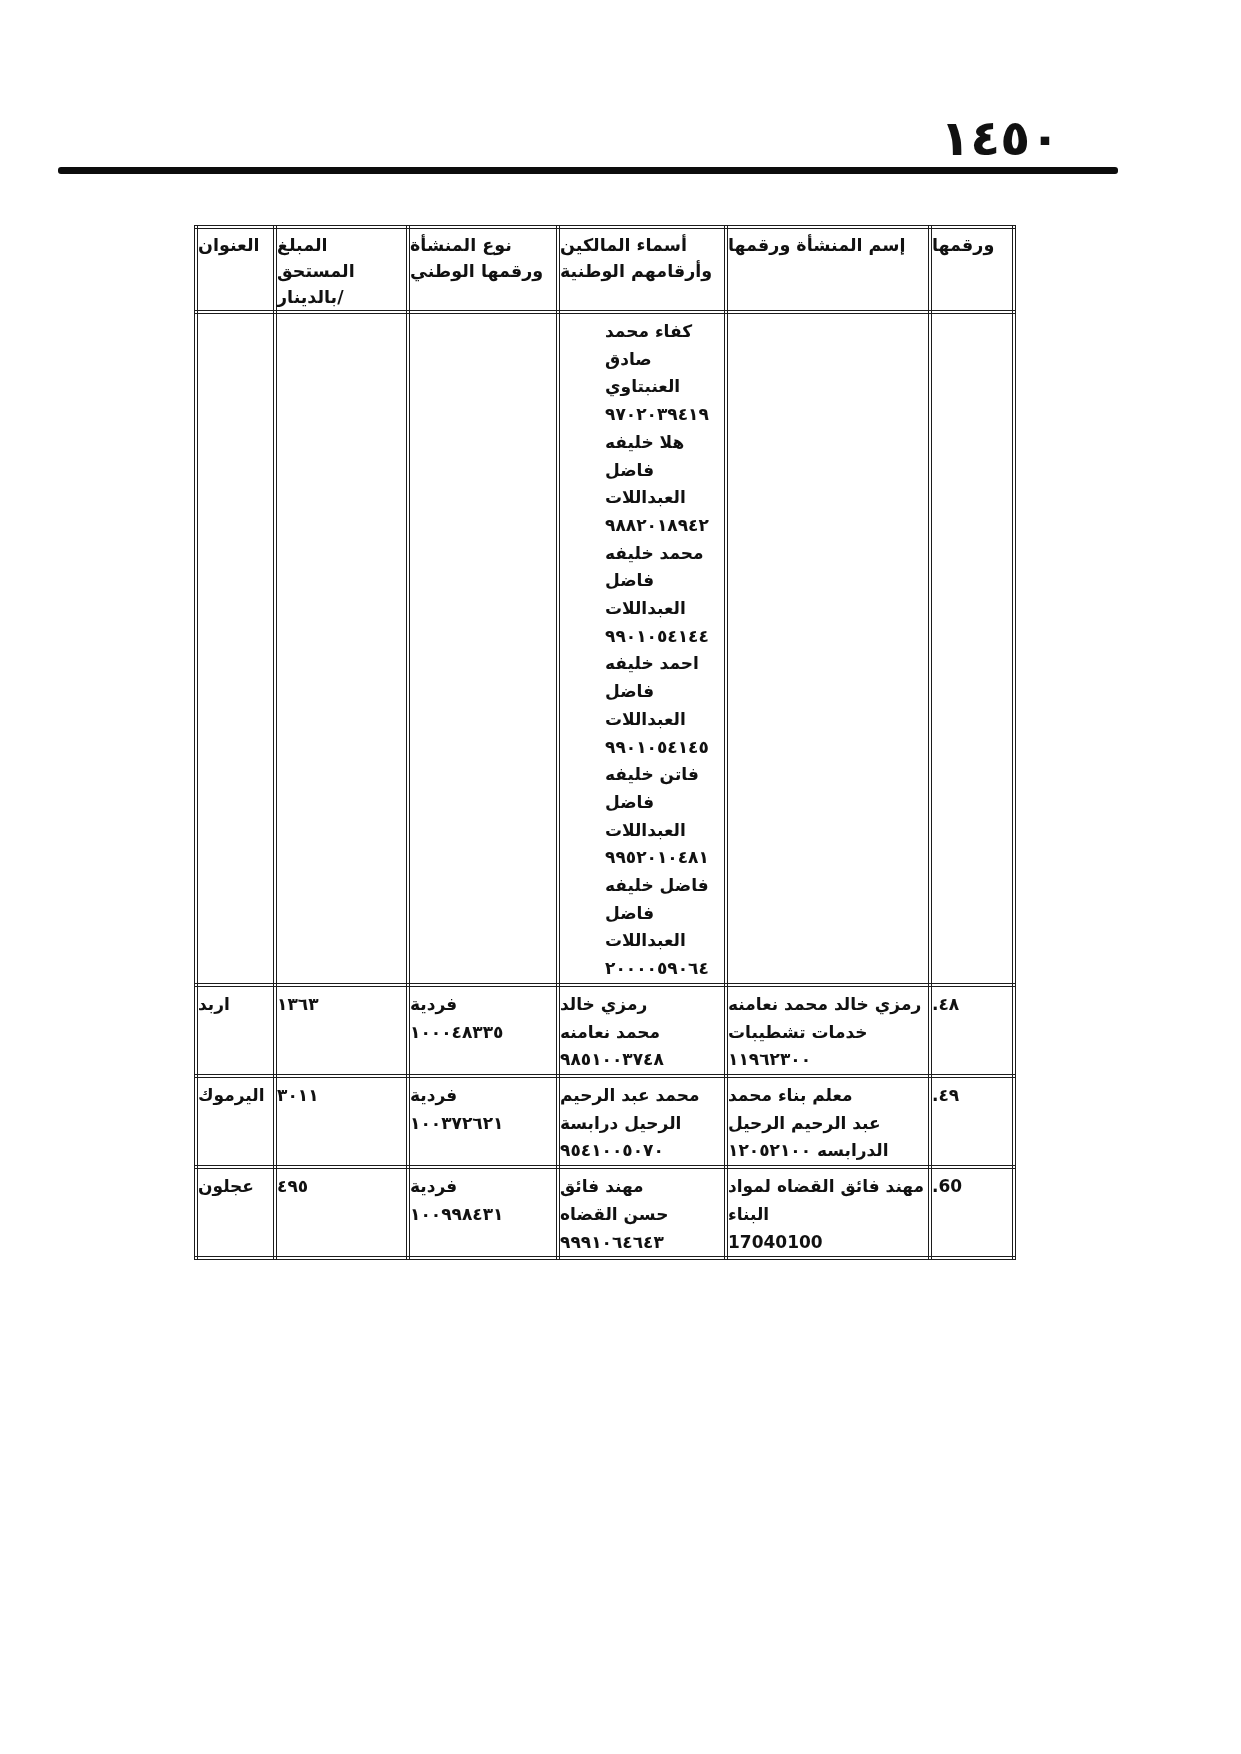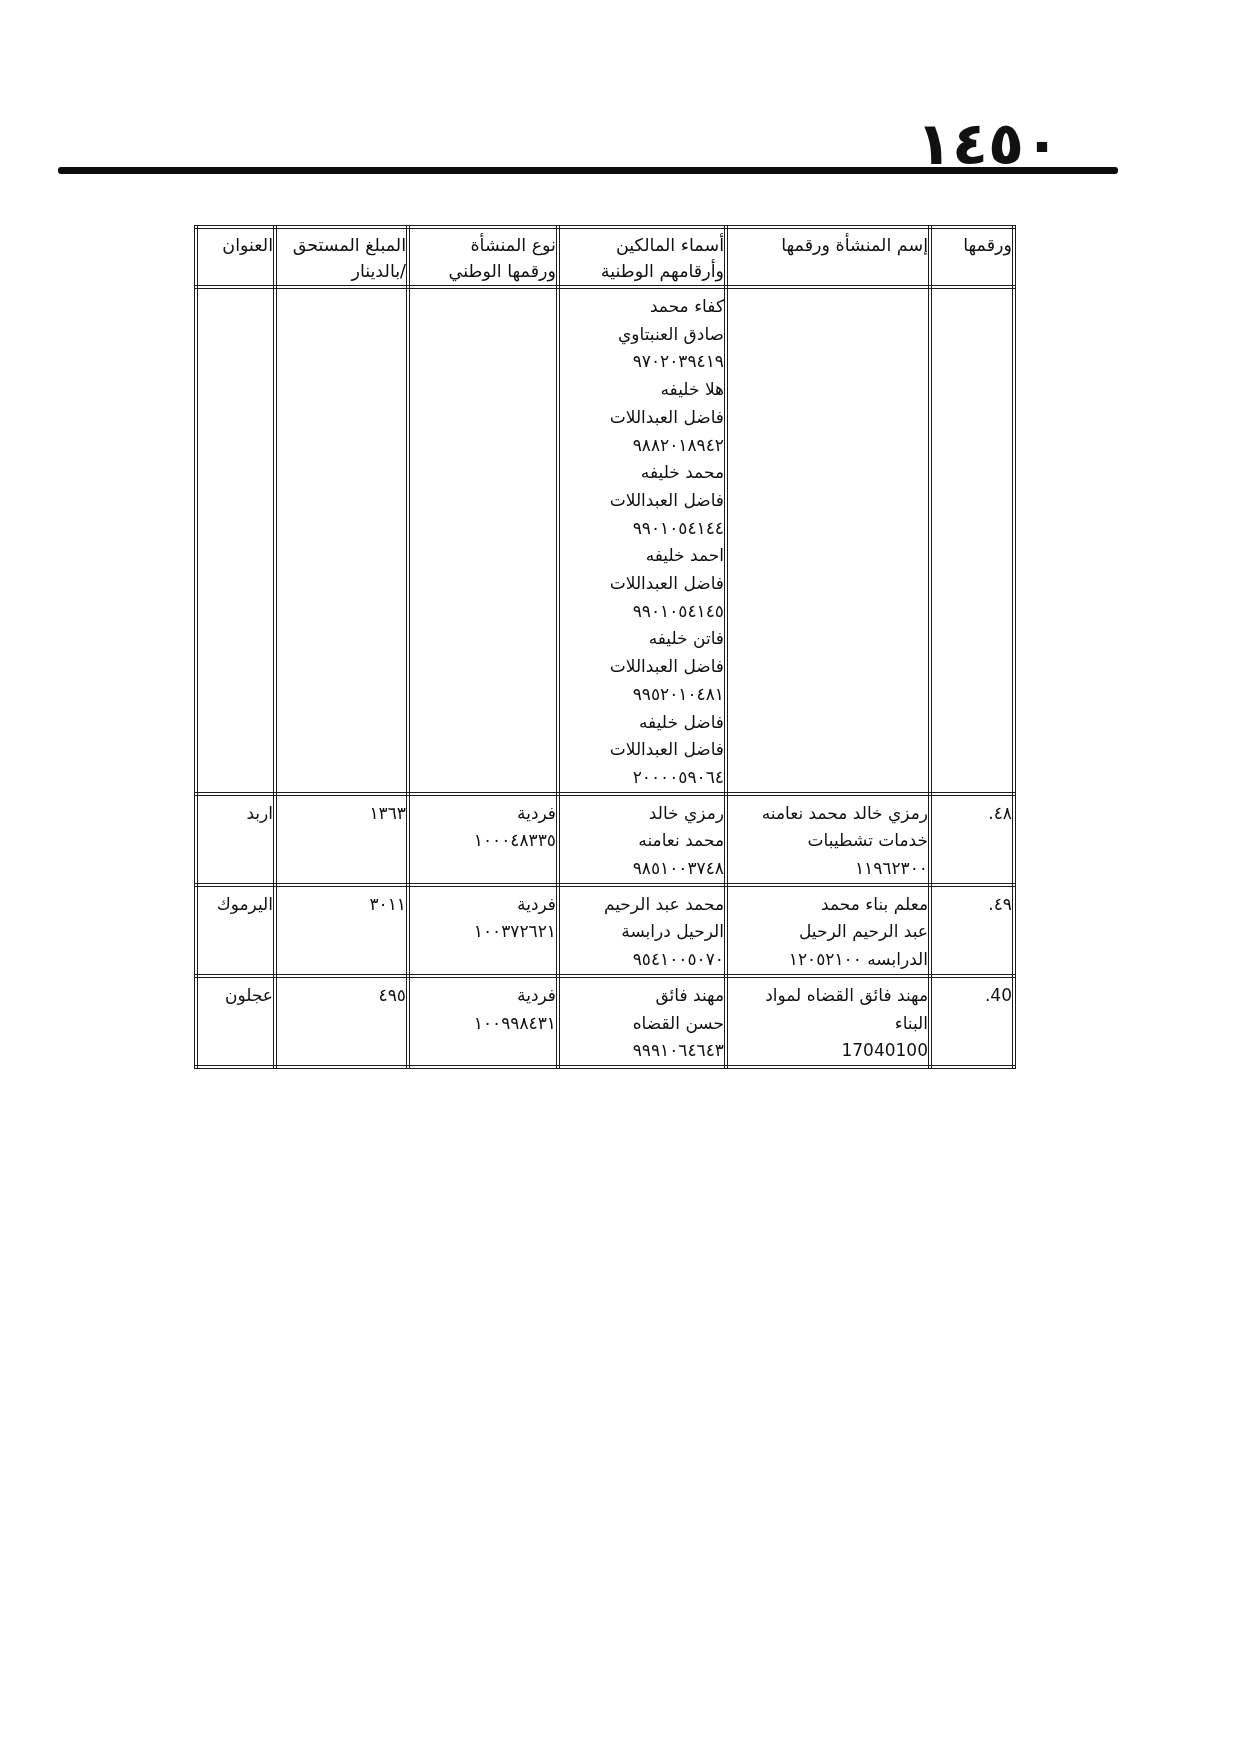"١٤٥٠" .page-number { font-size: 59px -> 49px }
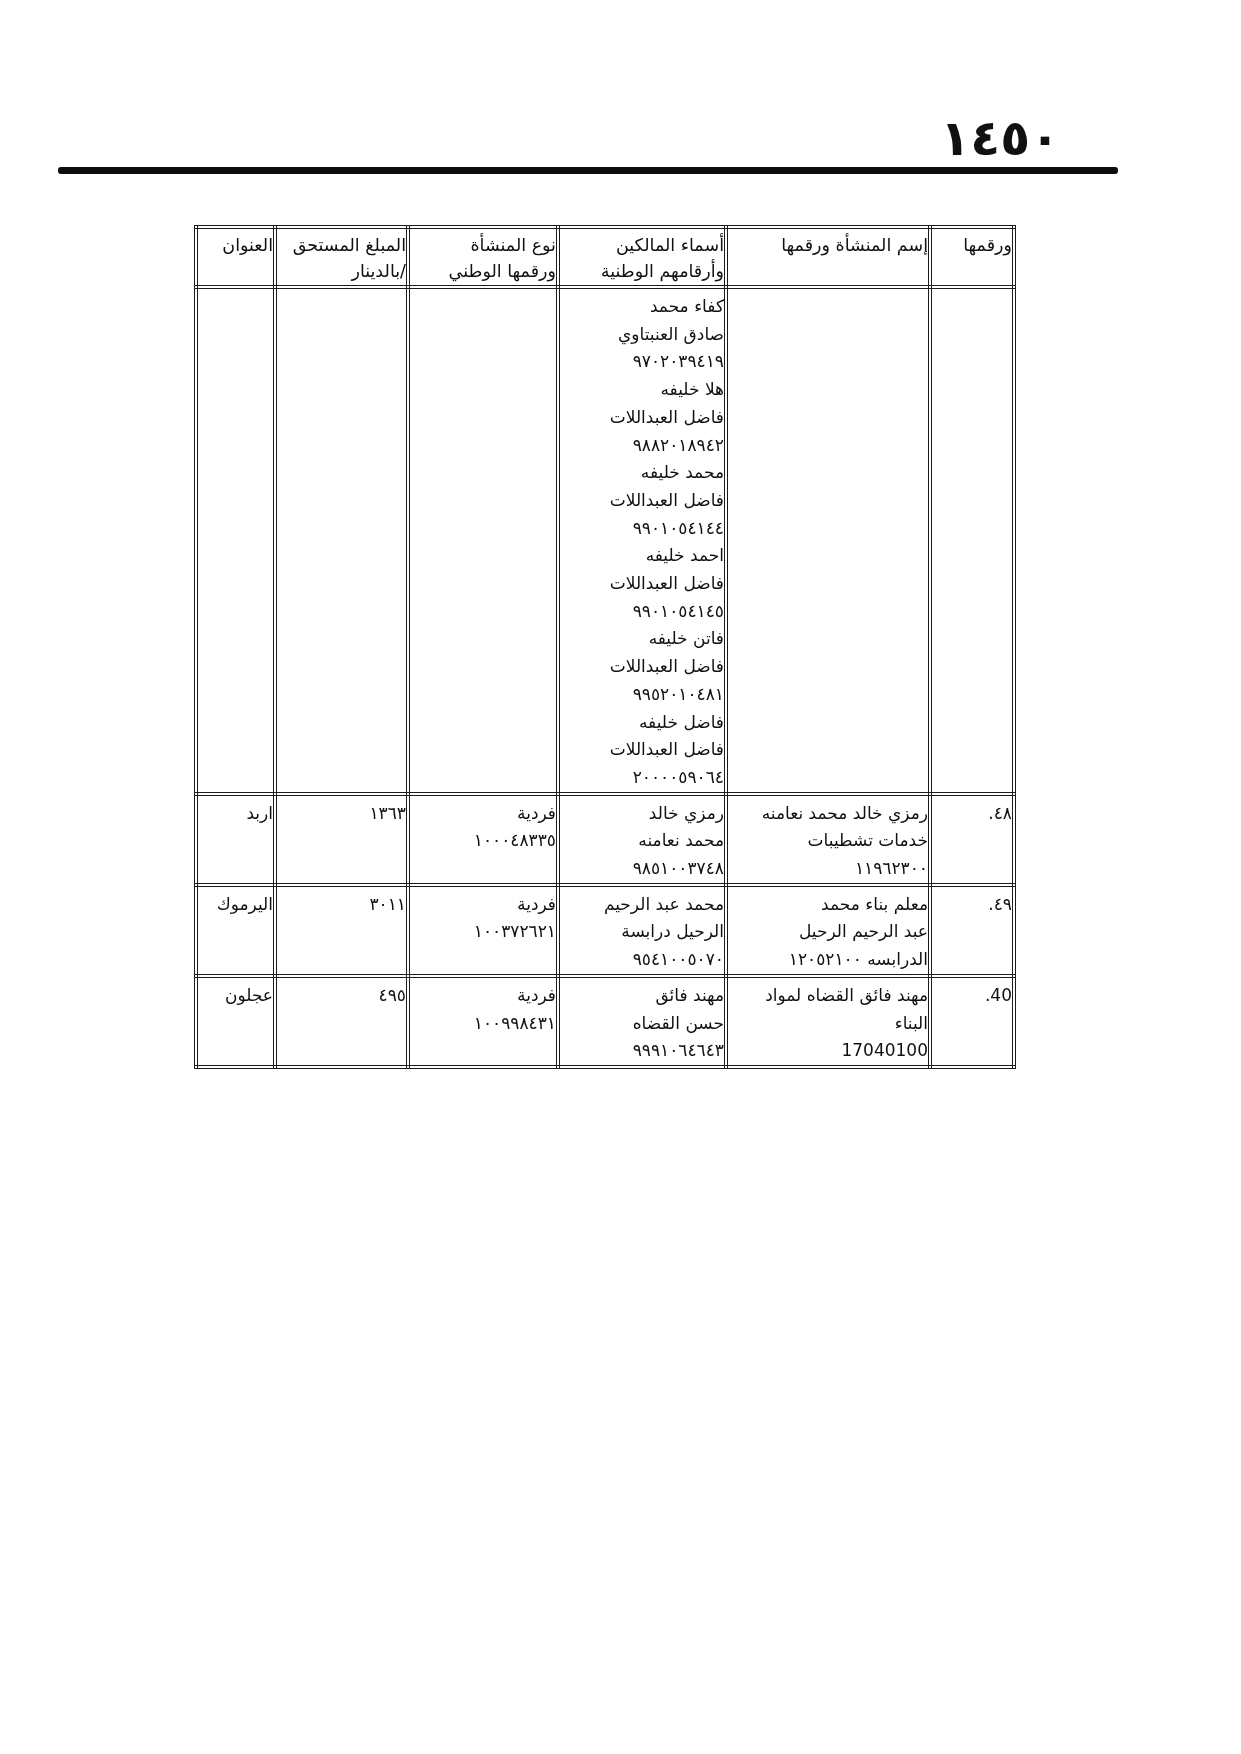"العنوان" table.gazette th, table.gazette td { font-weight: 400 -> 700; text-align: right -> left }
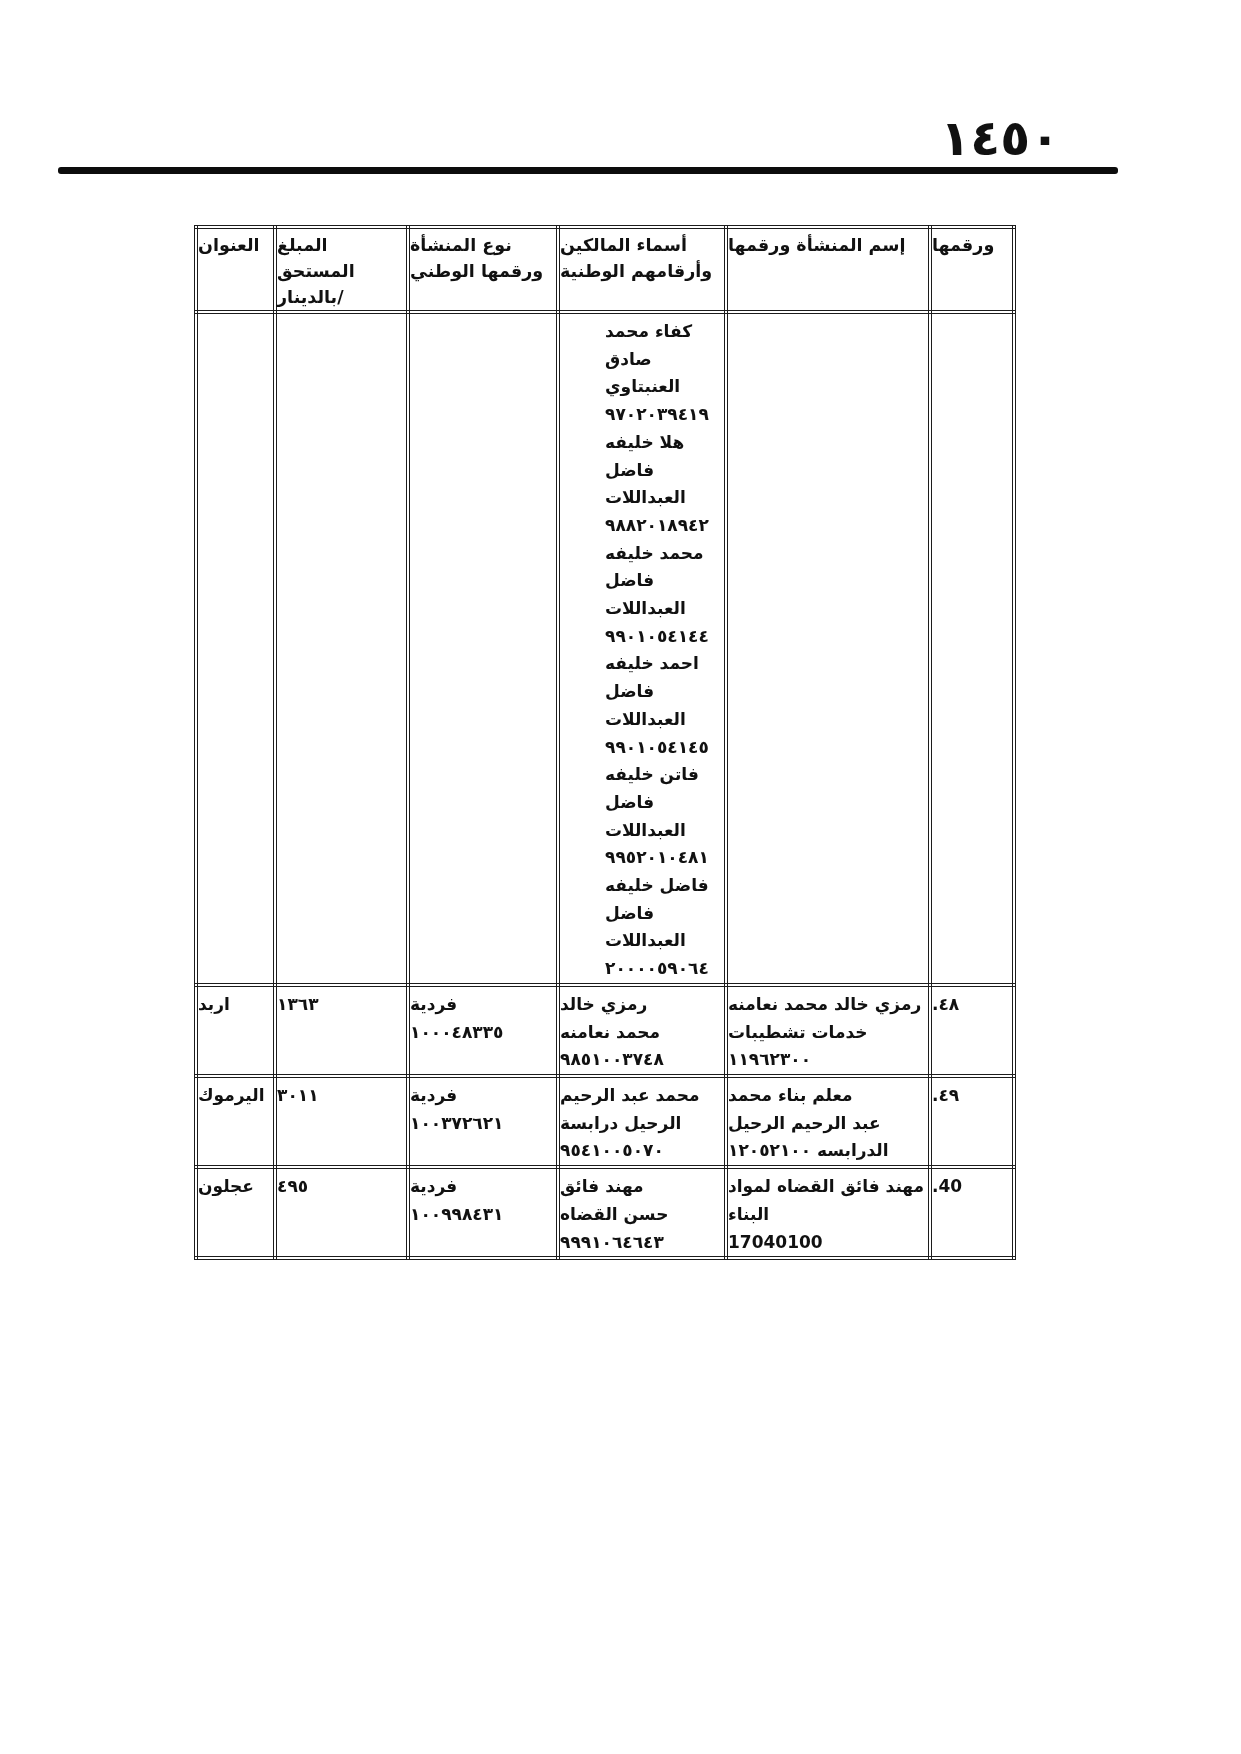"40." td { text: 40 -> 60 }
